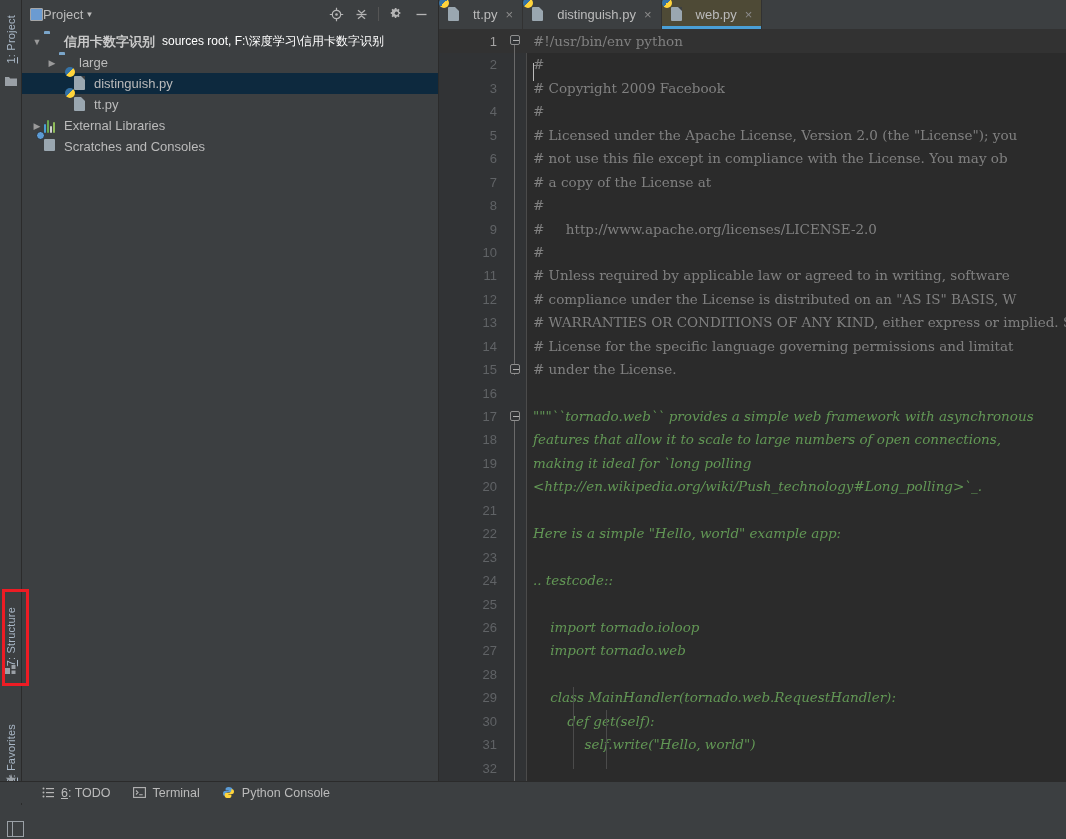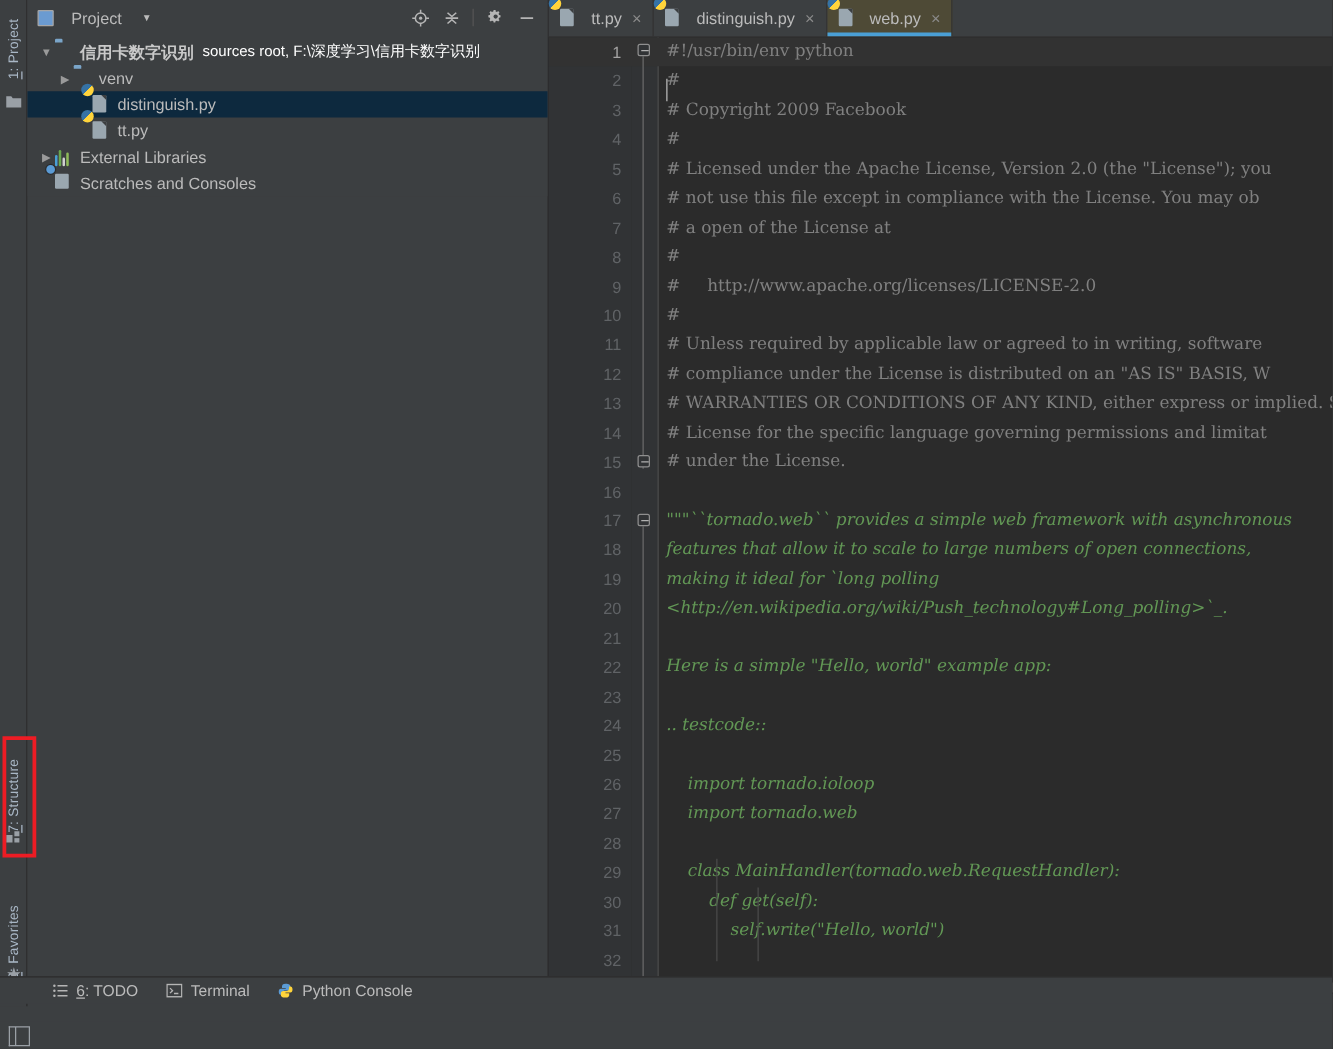"Project" #project-title-wrap { gap: 14px -> 0 }
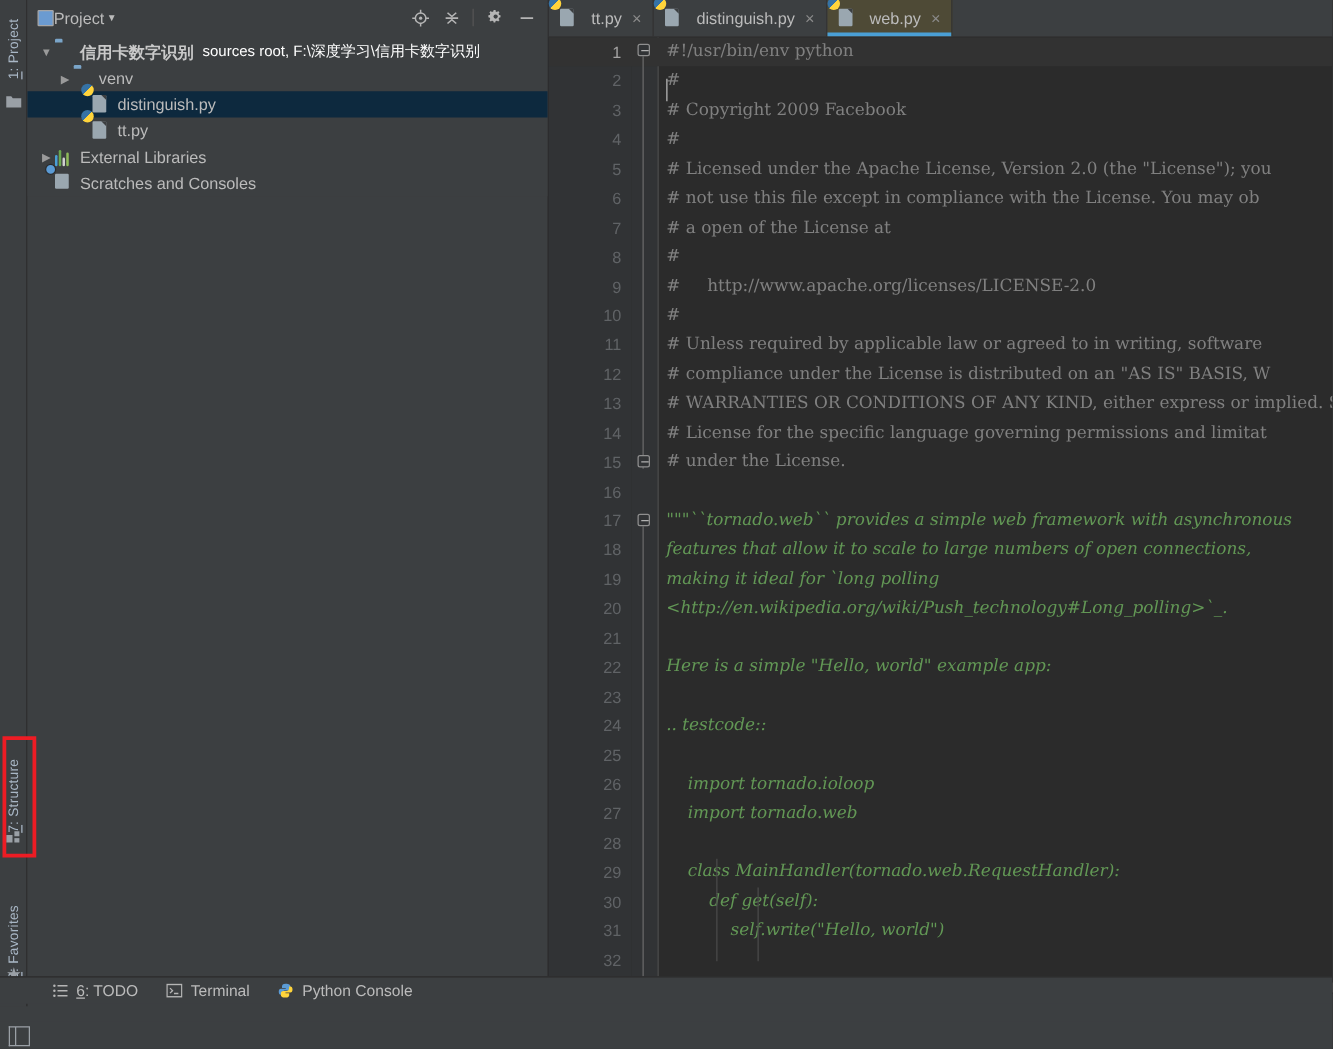"venv" span.tree-label { text: venv -> large }
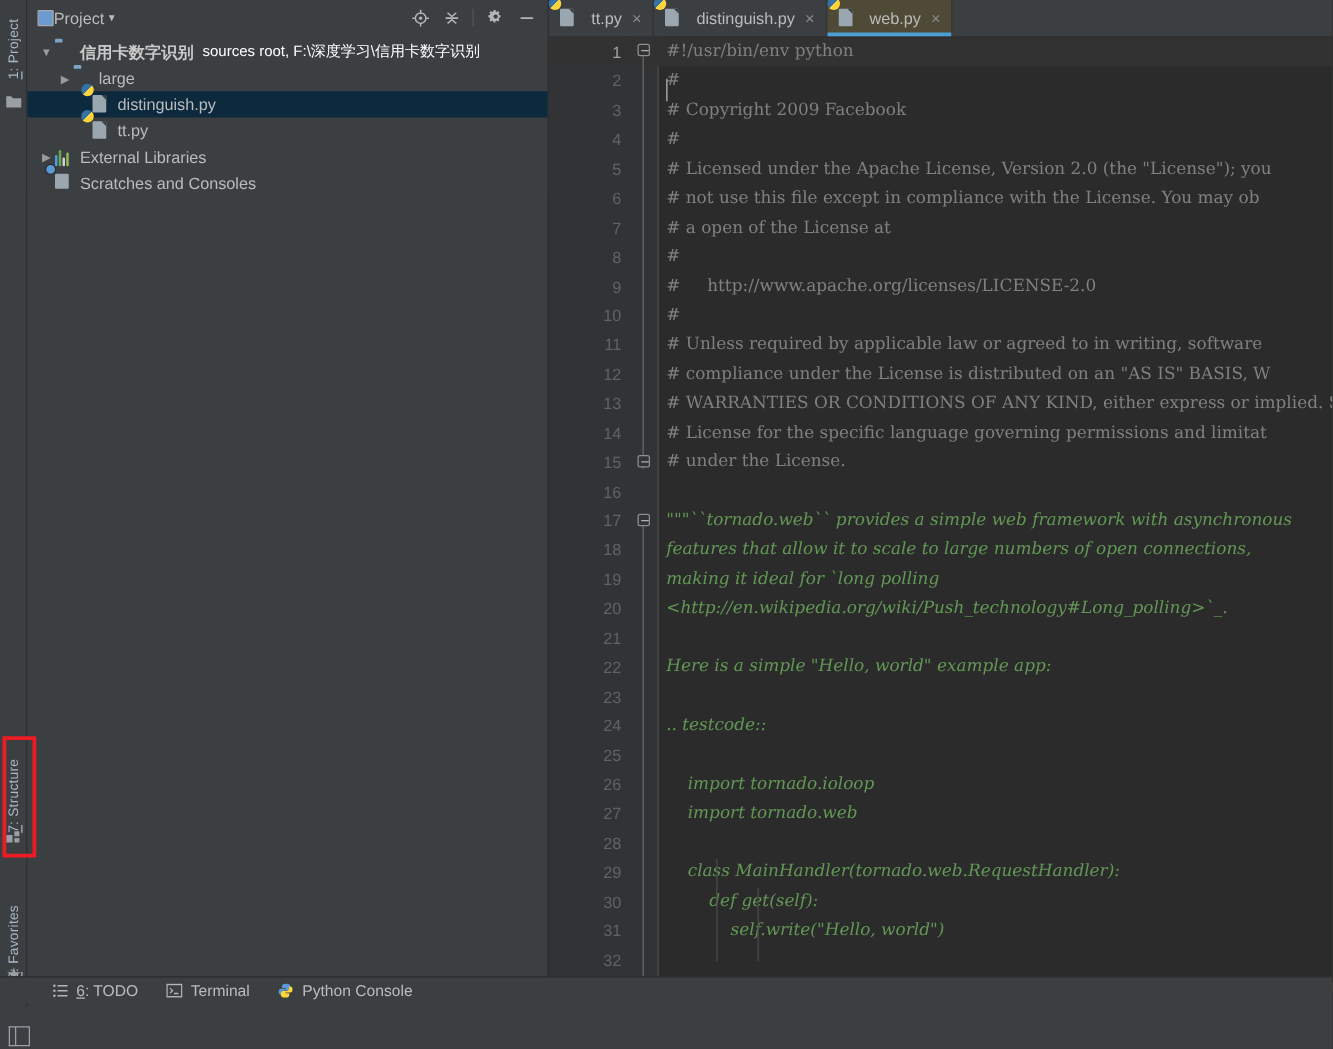"# a open of the" span.ctext { text: open -> copy }
